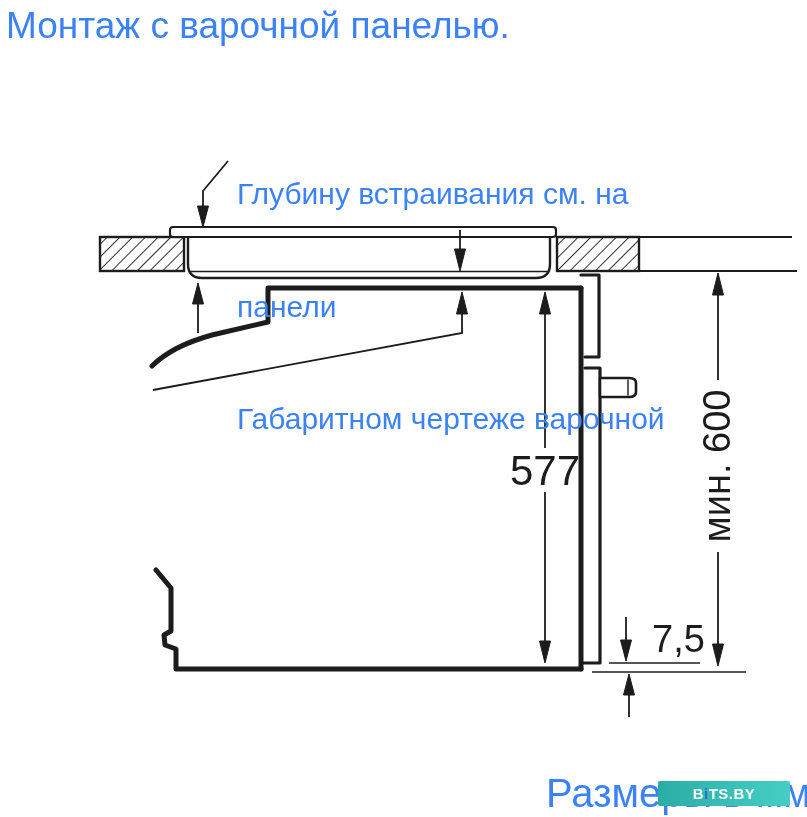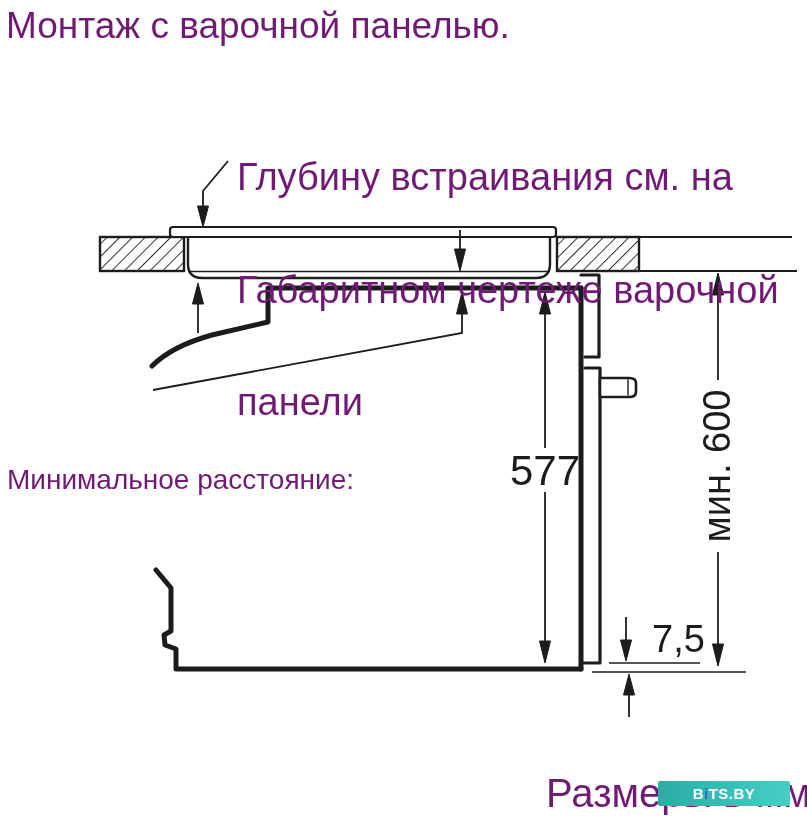"Монтаж с варочной панелью." .txt { color: #701a75 -> #3b82f6 }
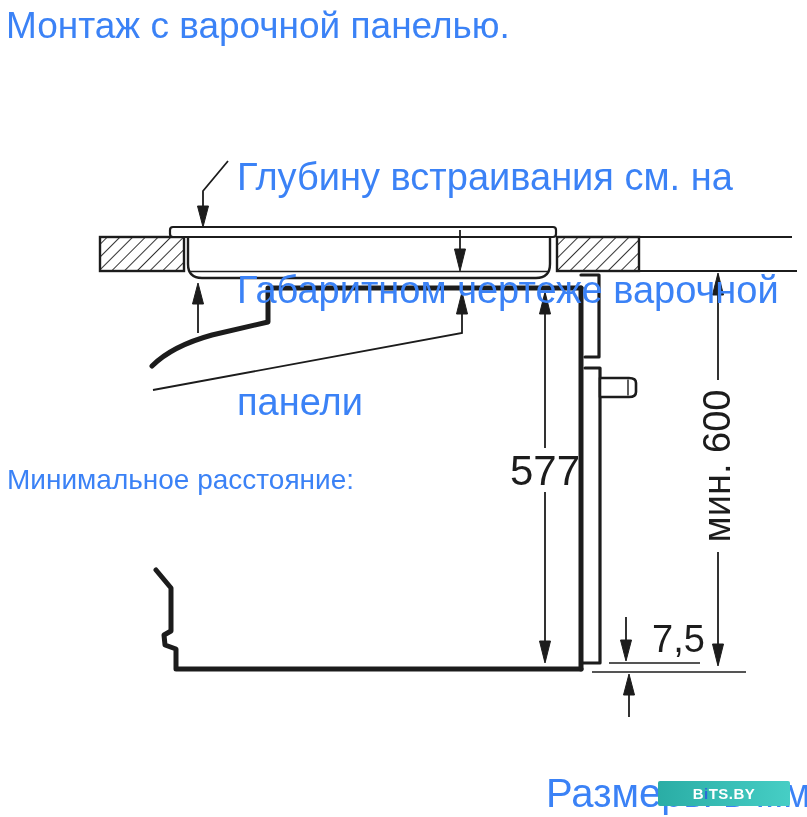"Глубину встраивания см. на" .note { font-size: 38px -> 30px; top: 84px -> 100px }
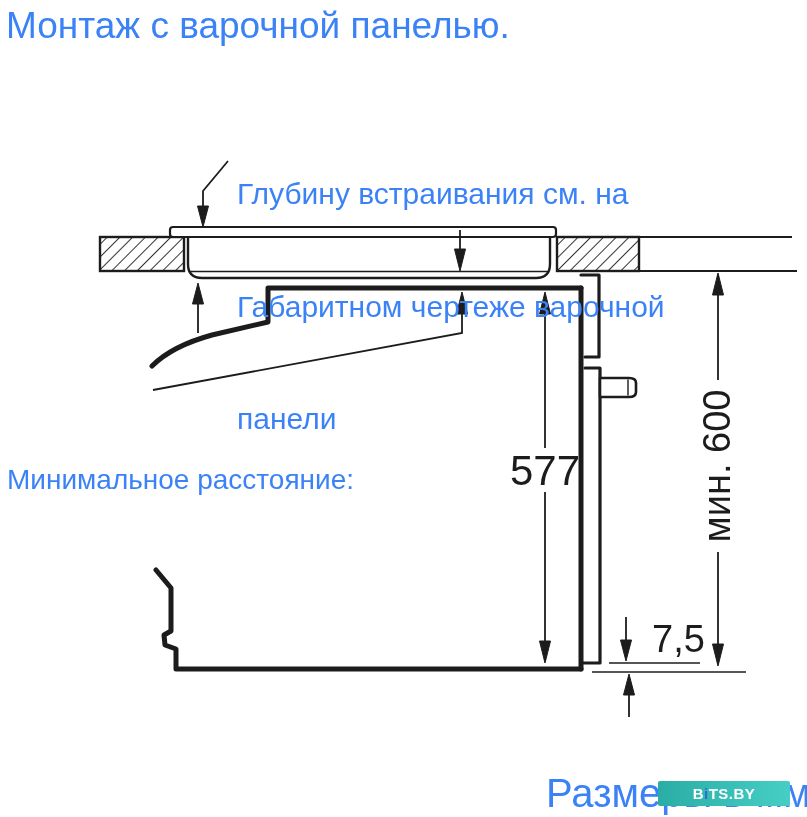"Габаритном чертеже варочной" div { order: before "панели" -> after "панели" }
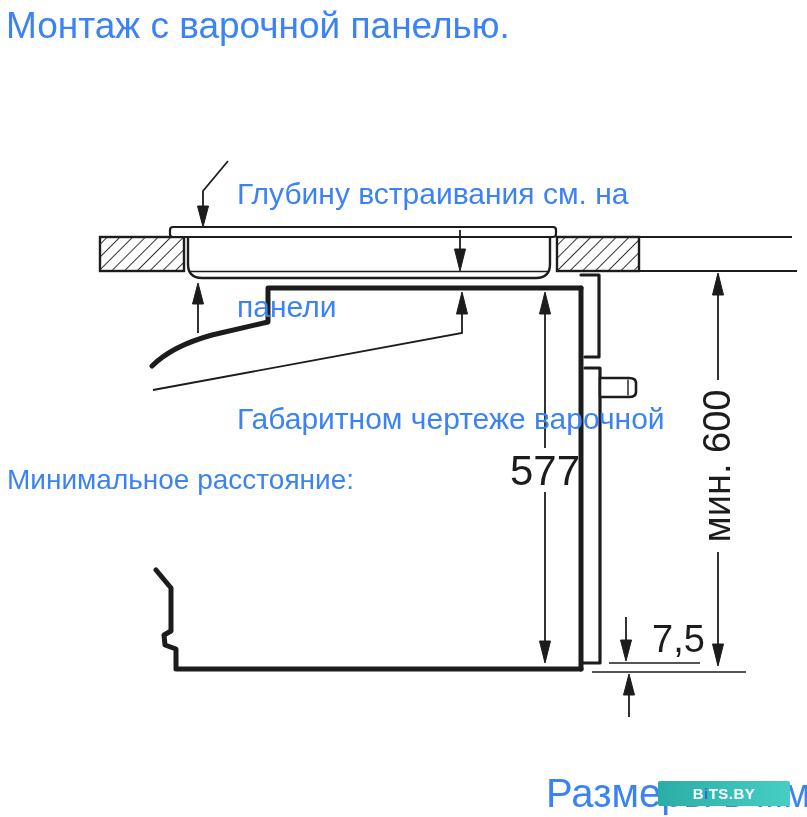"Минимальное расстояние:" div { html: <div>Минимальное расстояние:</div> -> none }
